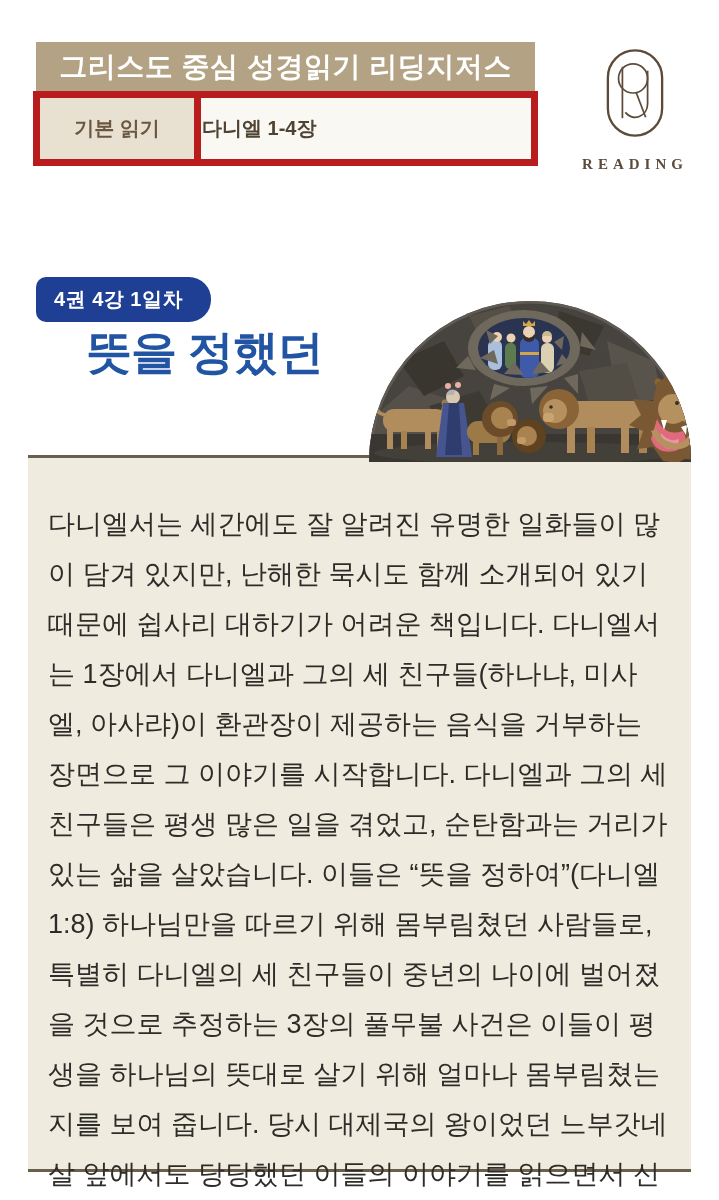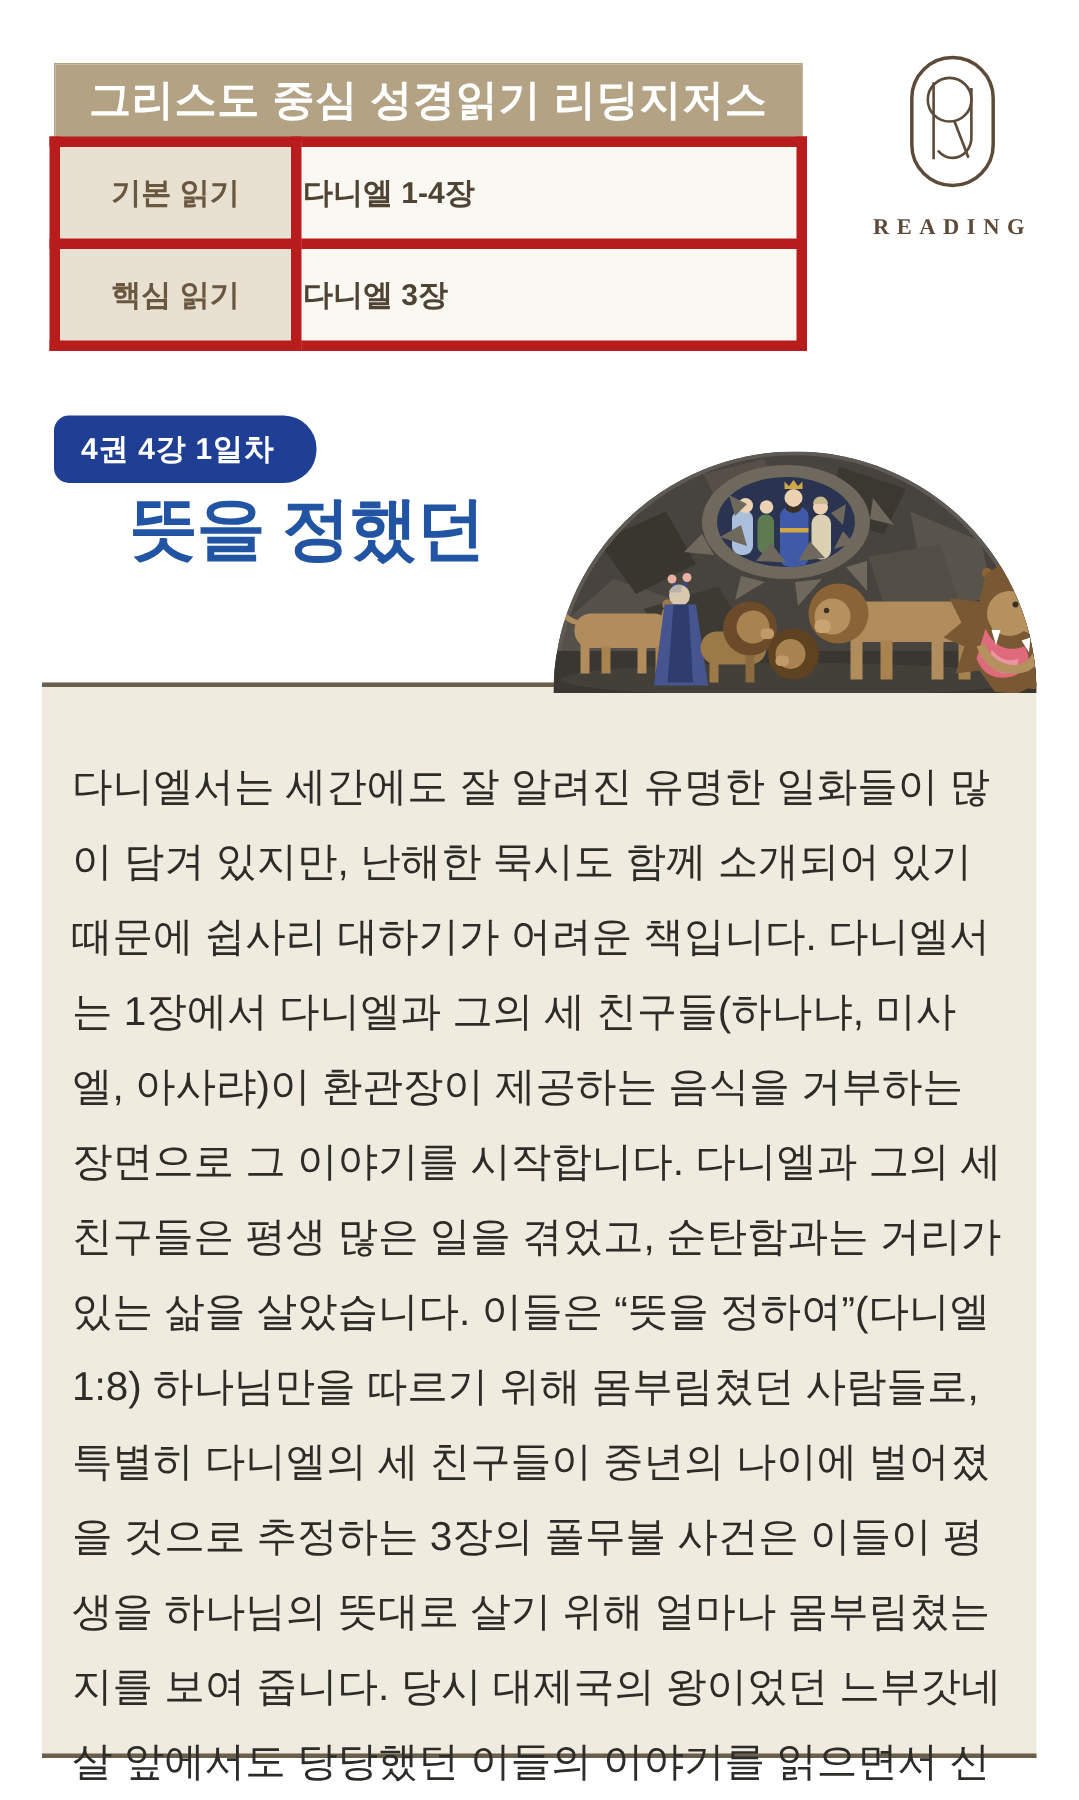"READING" .brand { top: 34px -> 46px }
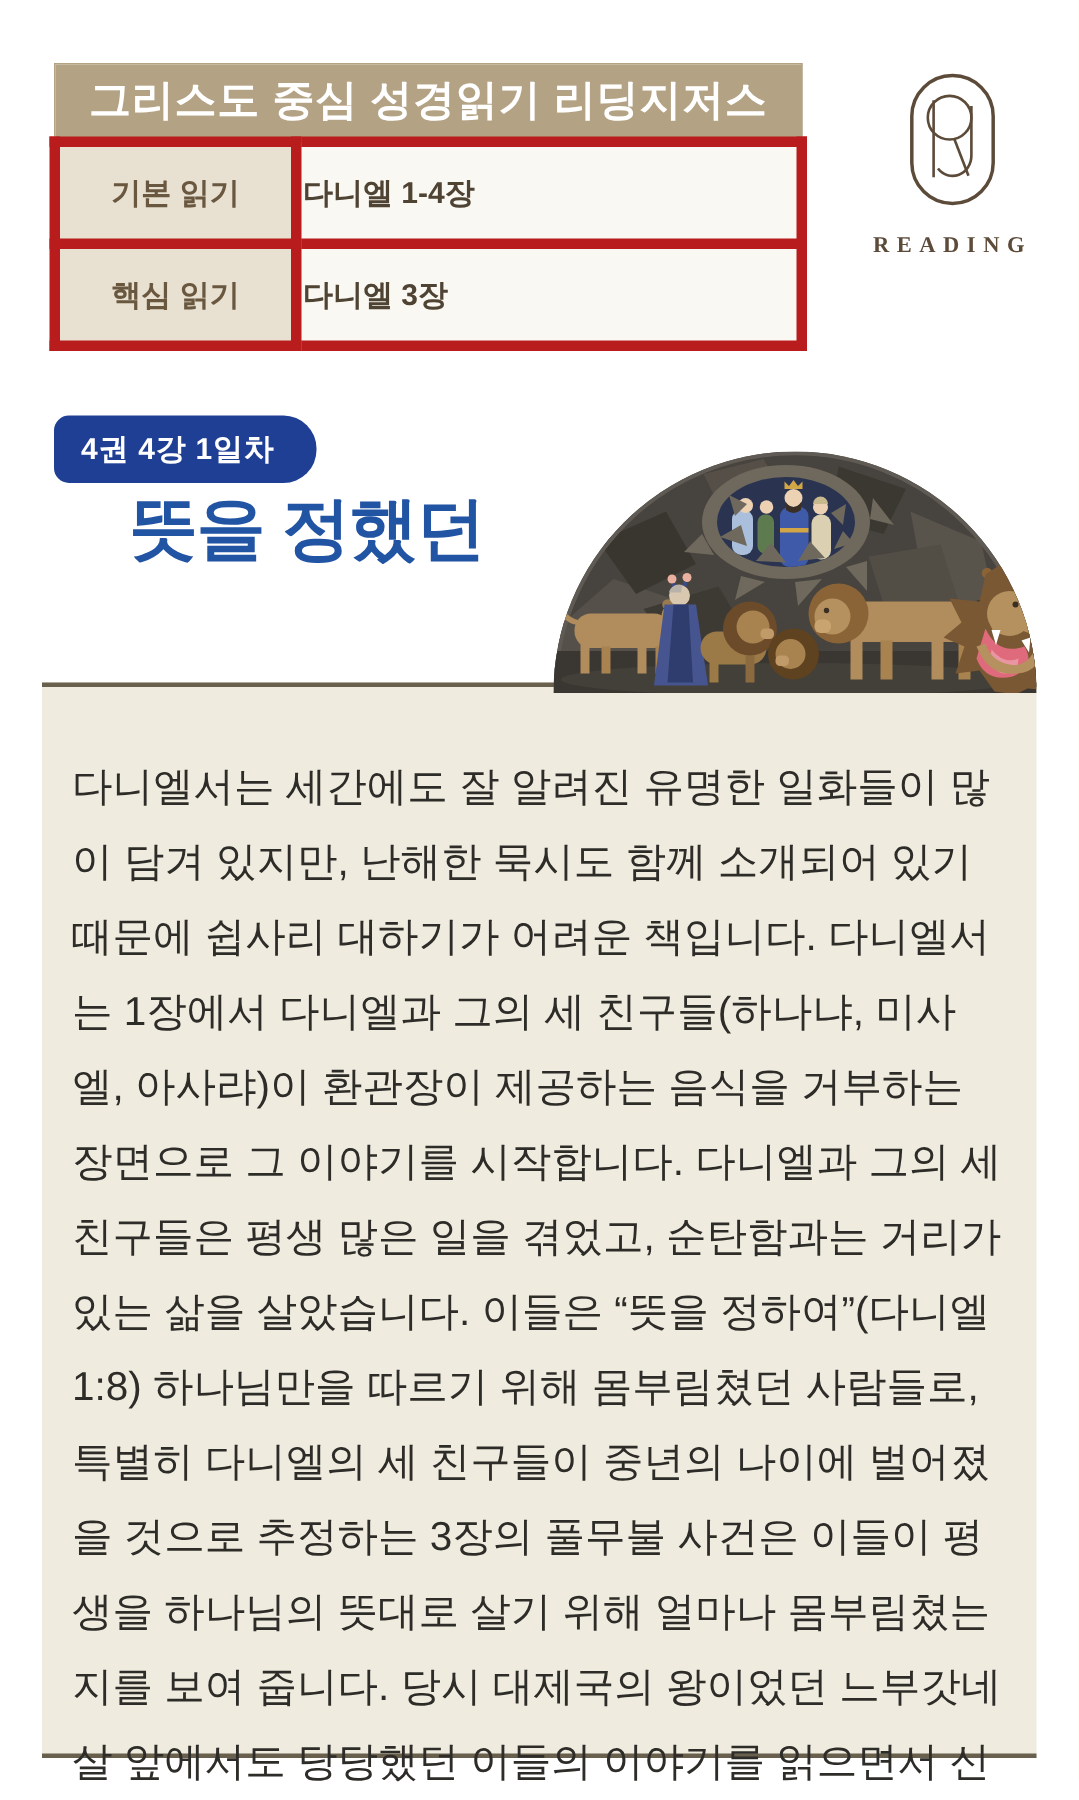"핵심 읽기" tr { html: <tr> <td>핵심 읽기</td> <td>다니엘 3장</td> </tr> -> none }
